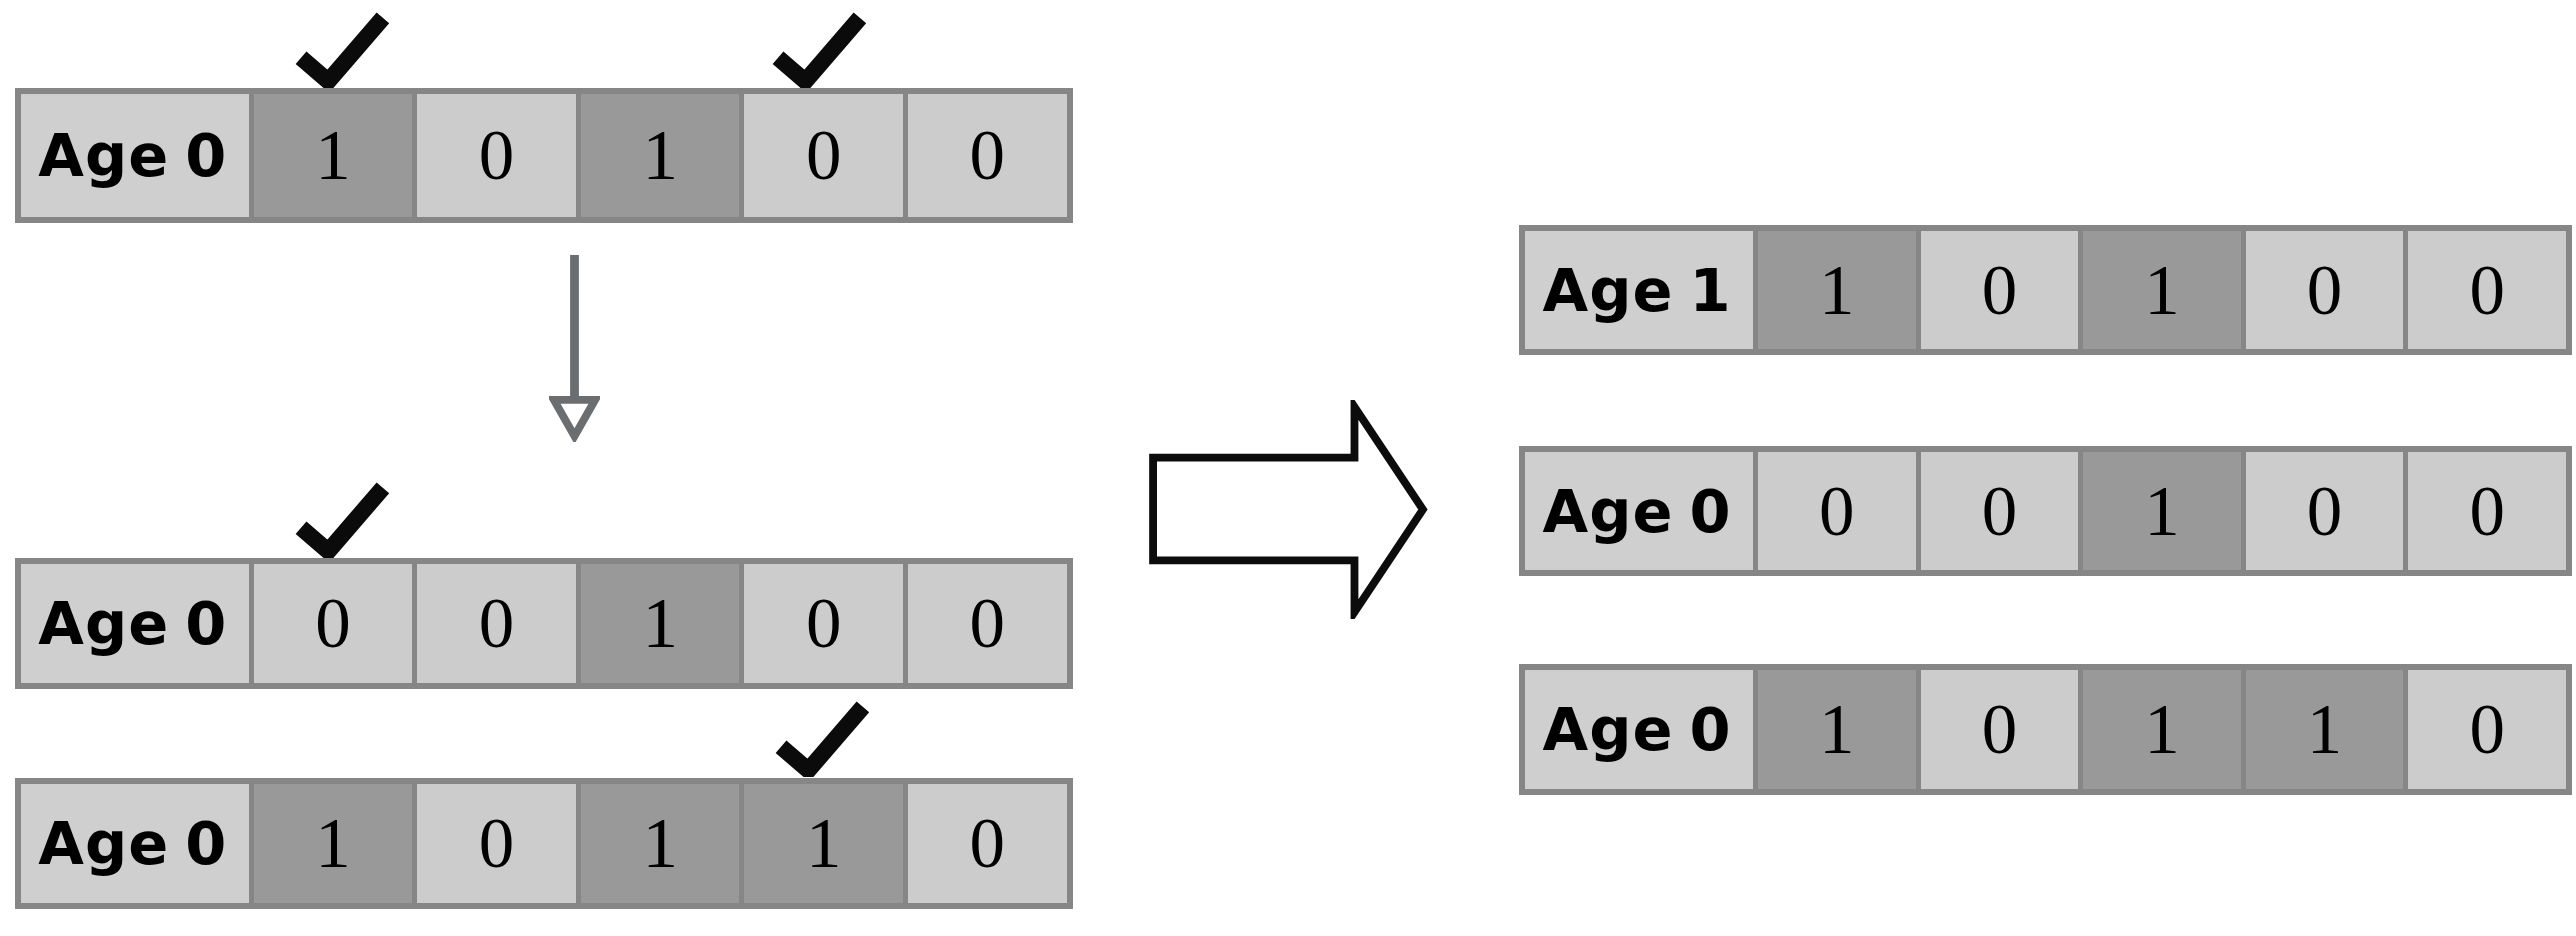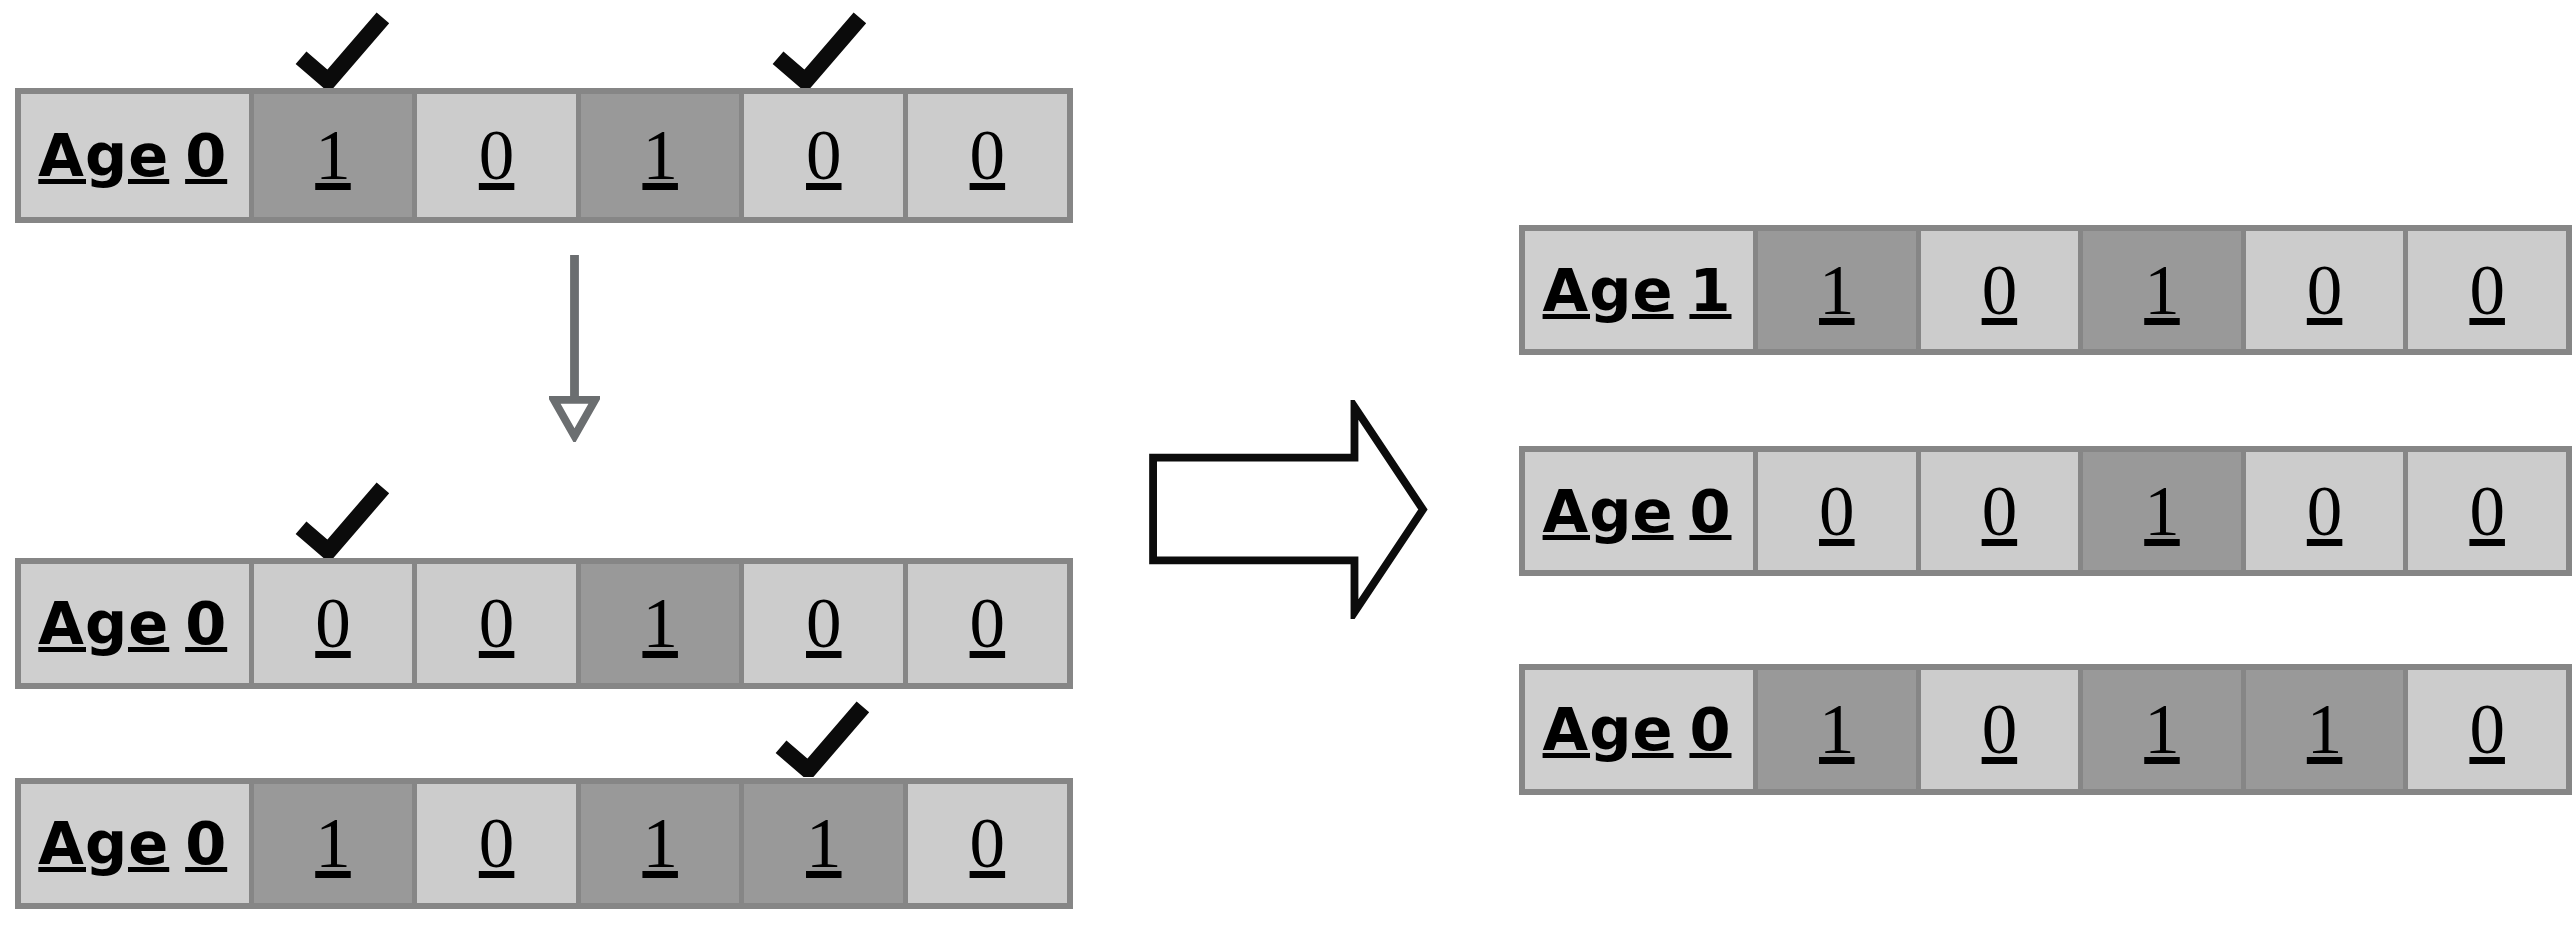"Age" .chromo { text-decoration: underline -> none }
